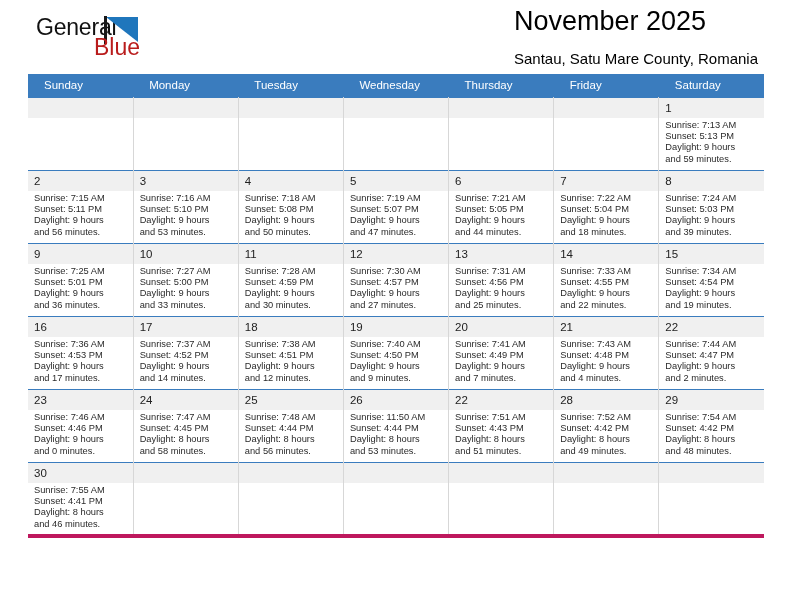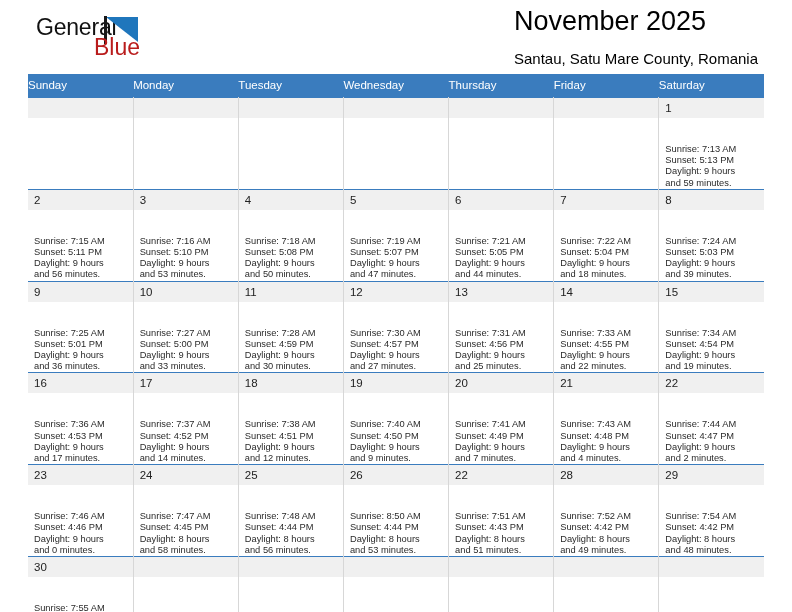"Sunday" .calendar th { padding: 5px 0 6px 0 -> 5px 0 6px 16px }
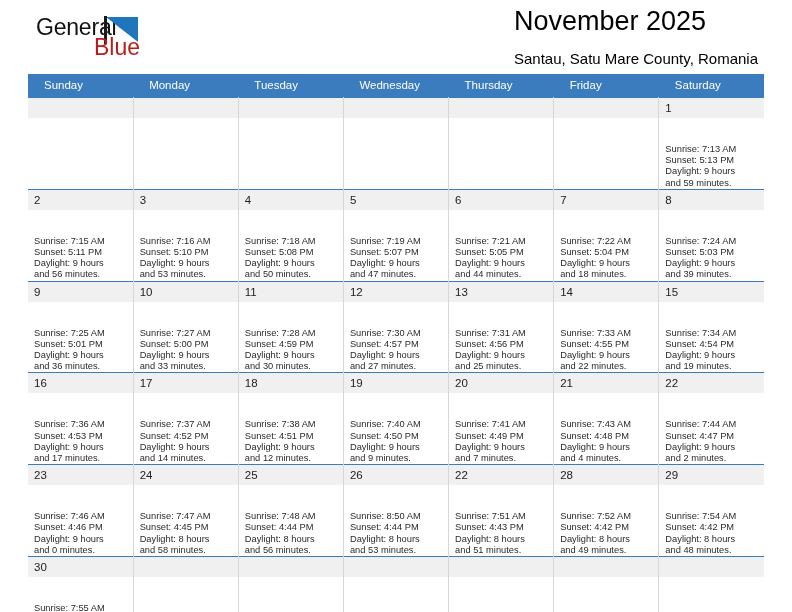"Sunrise: 7:13 AM" .details { margin-top: 24px -> none }
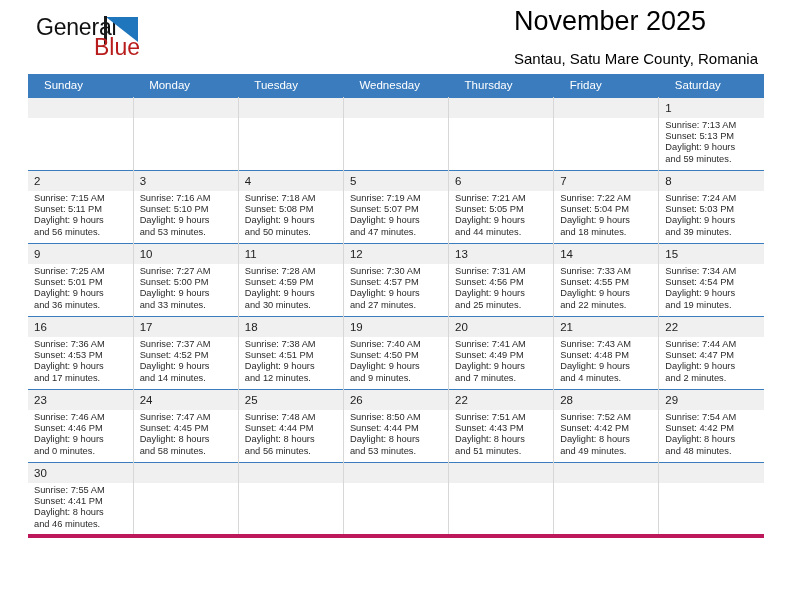"Sunrise: 8:50 AM" div { text: 8:50 -> 11:50 }
